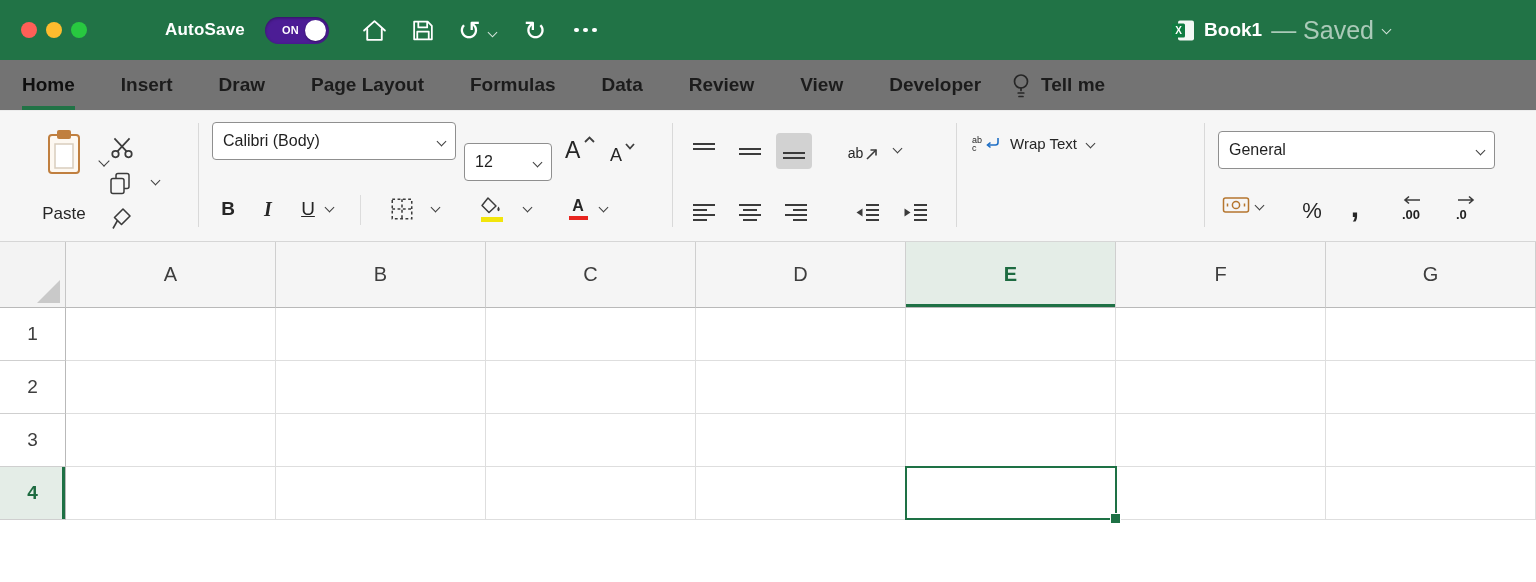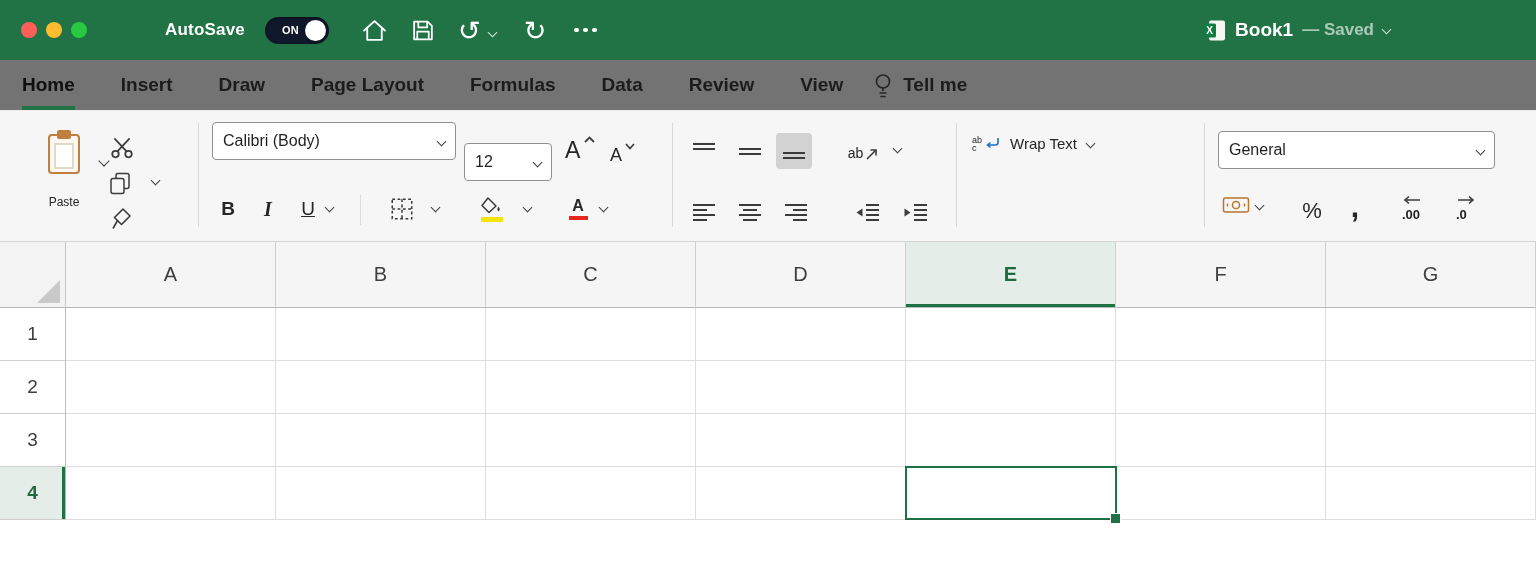"ON" .toggle { background: #0f172a -> #4c1d95 }
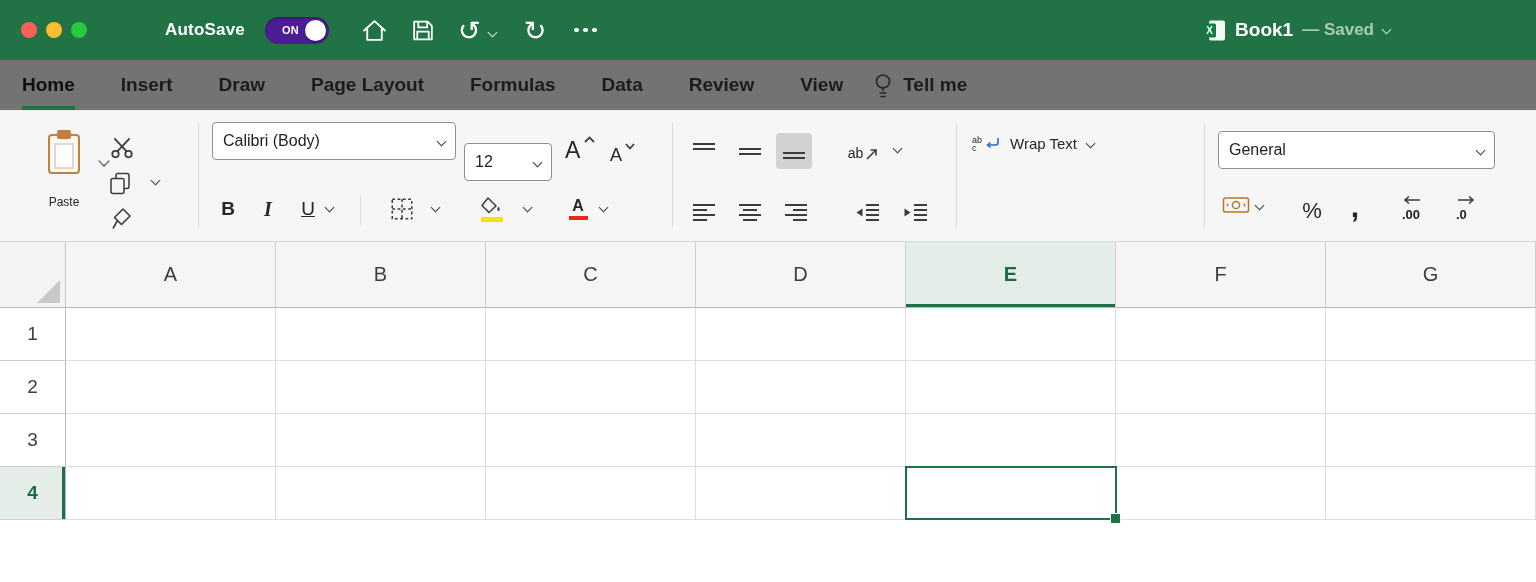"— Saved" .doc-status { font-size: 17px -> 25px; font-weight: 700 -> 400 }
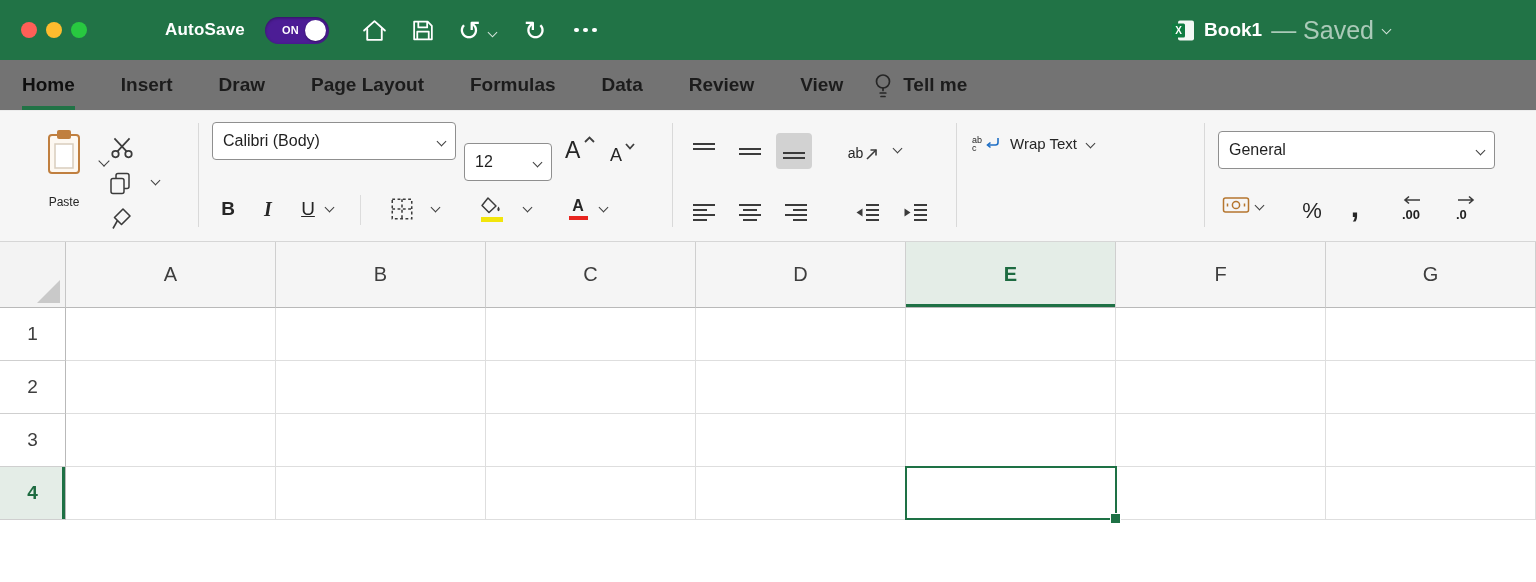"Developer" div.tab { html: none -> <div>Developer</div> }
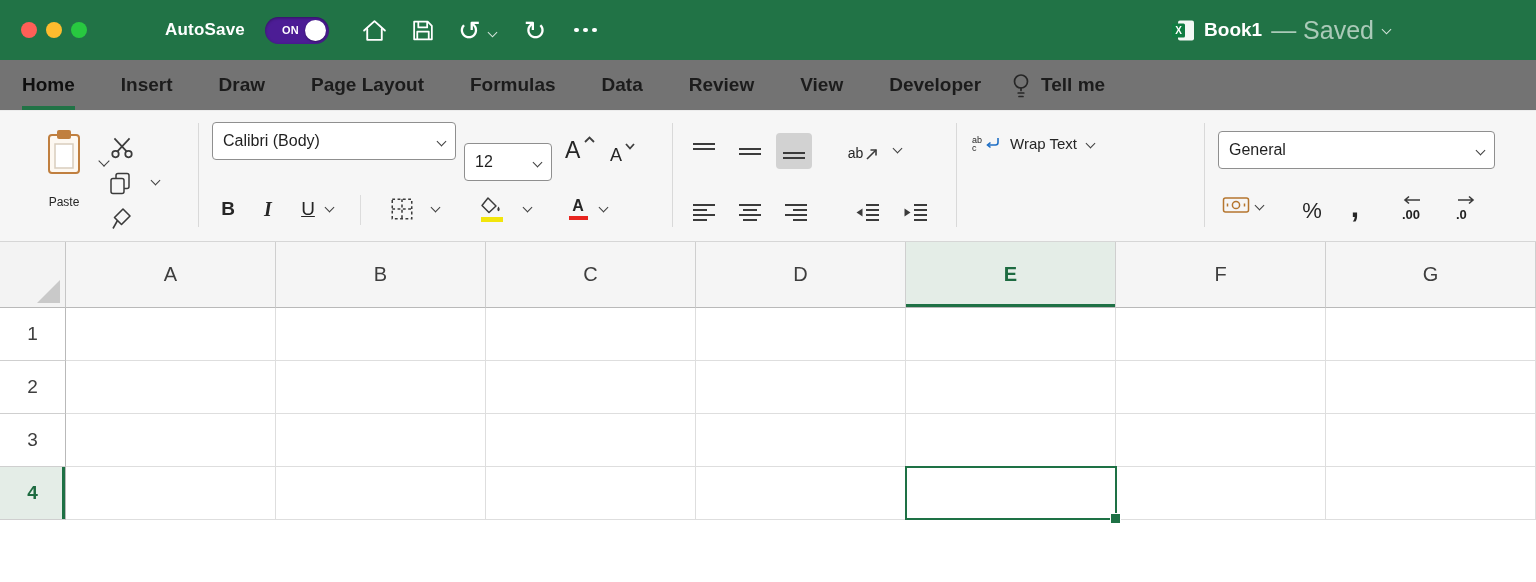"Paste" .paste-label { font-size: 12px -> 17px; margin-top: 14px -> 23px }
